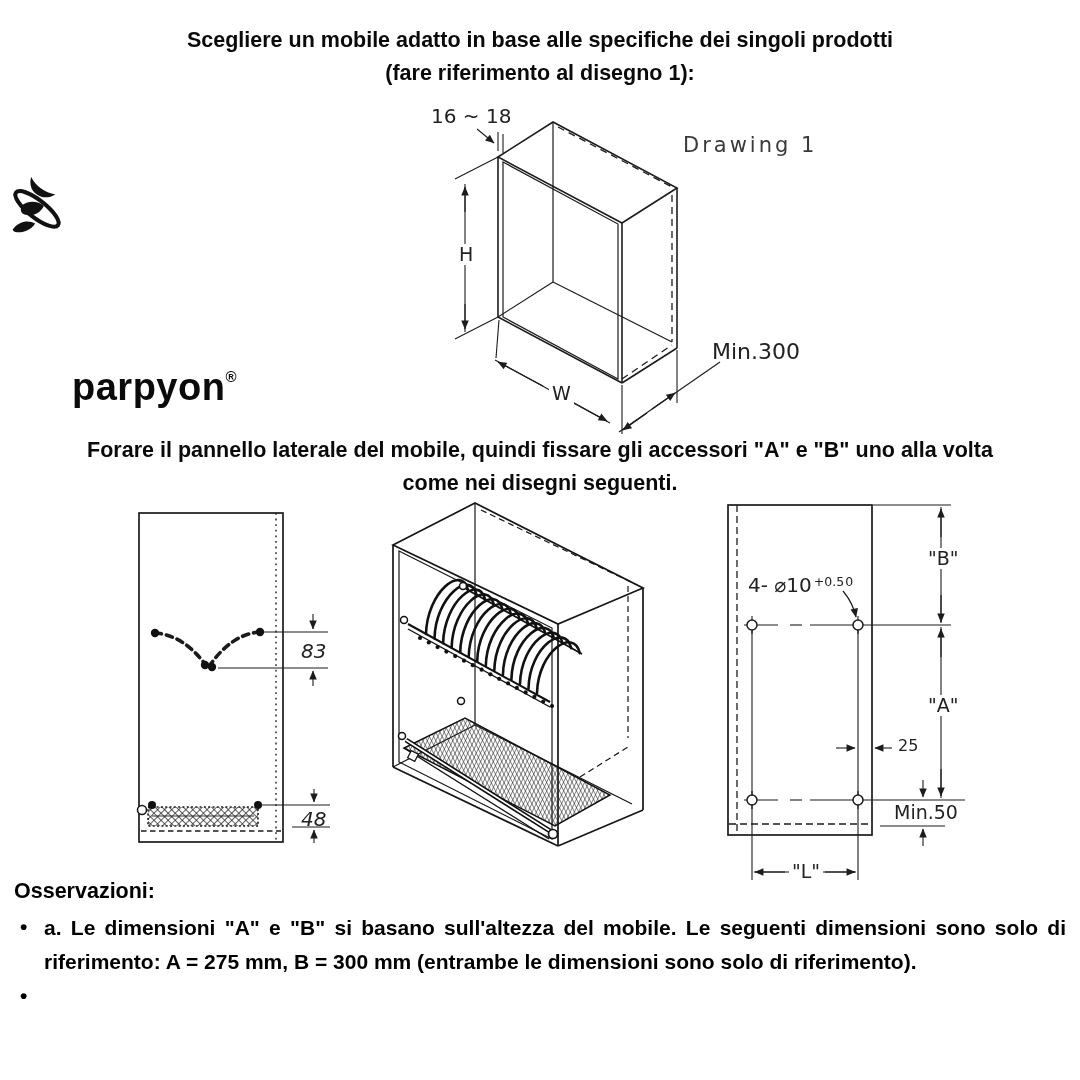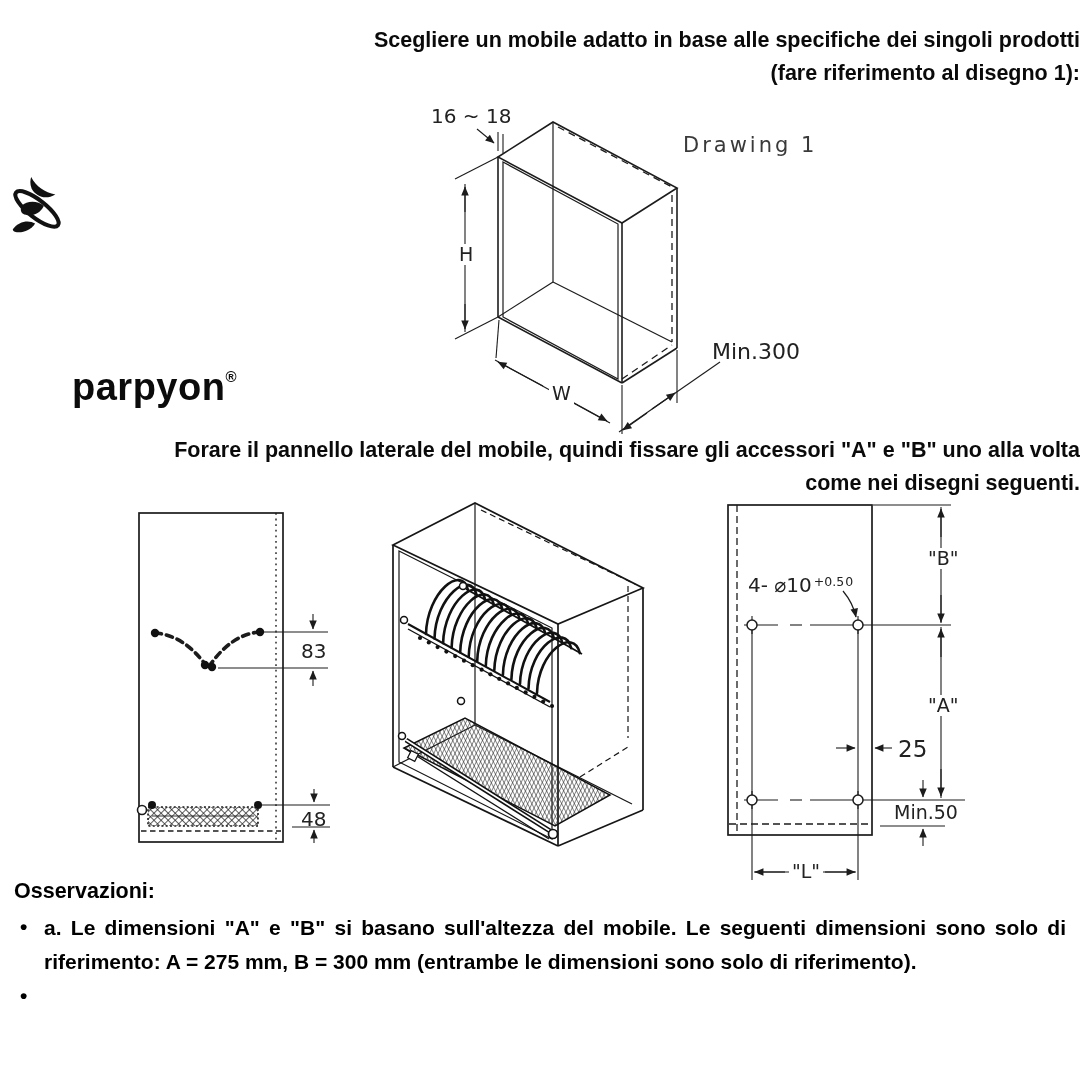"Scegliere un mobile adatto in" .headline { text-align: right -> center }
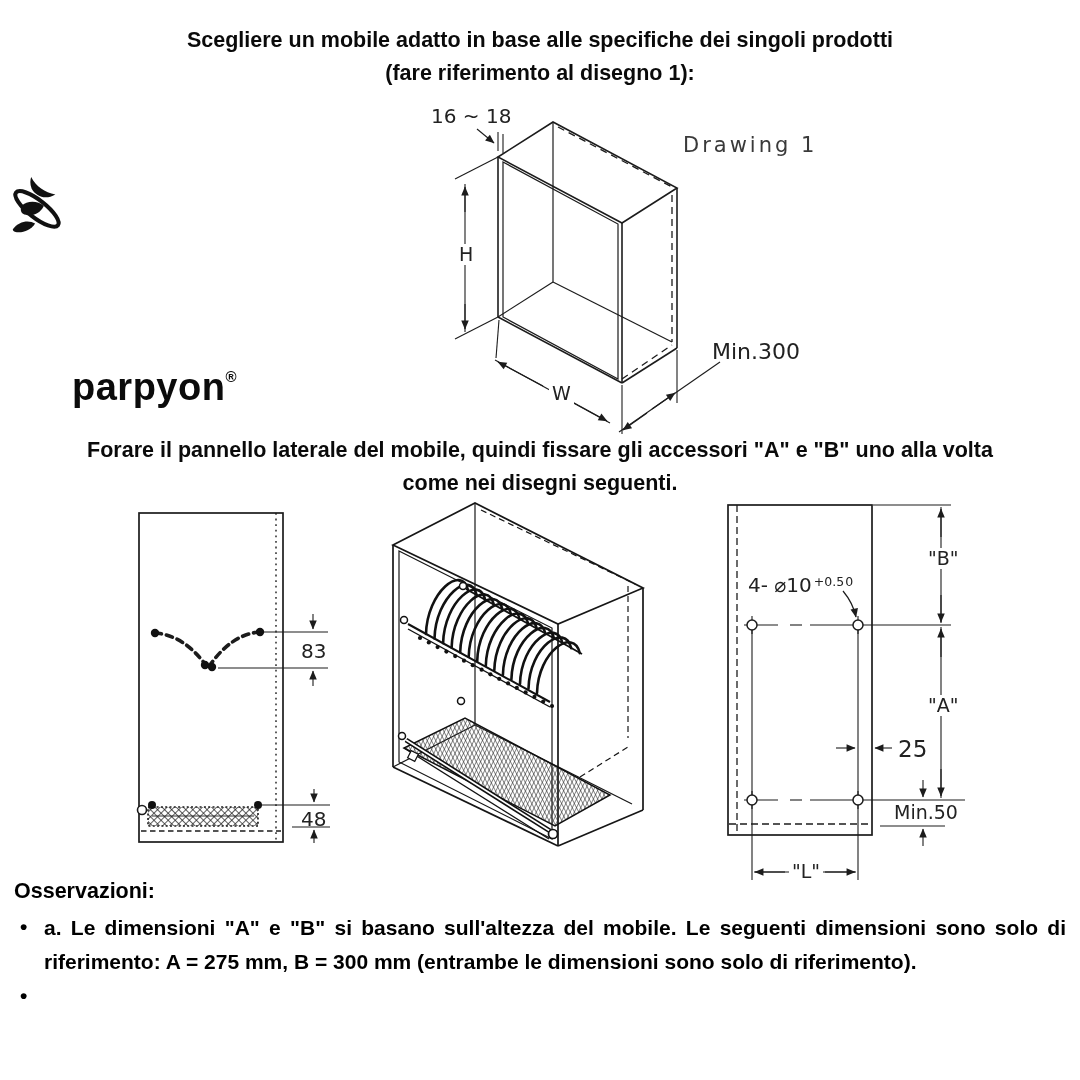"83" div.drw { font-style: none -> italic }
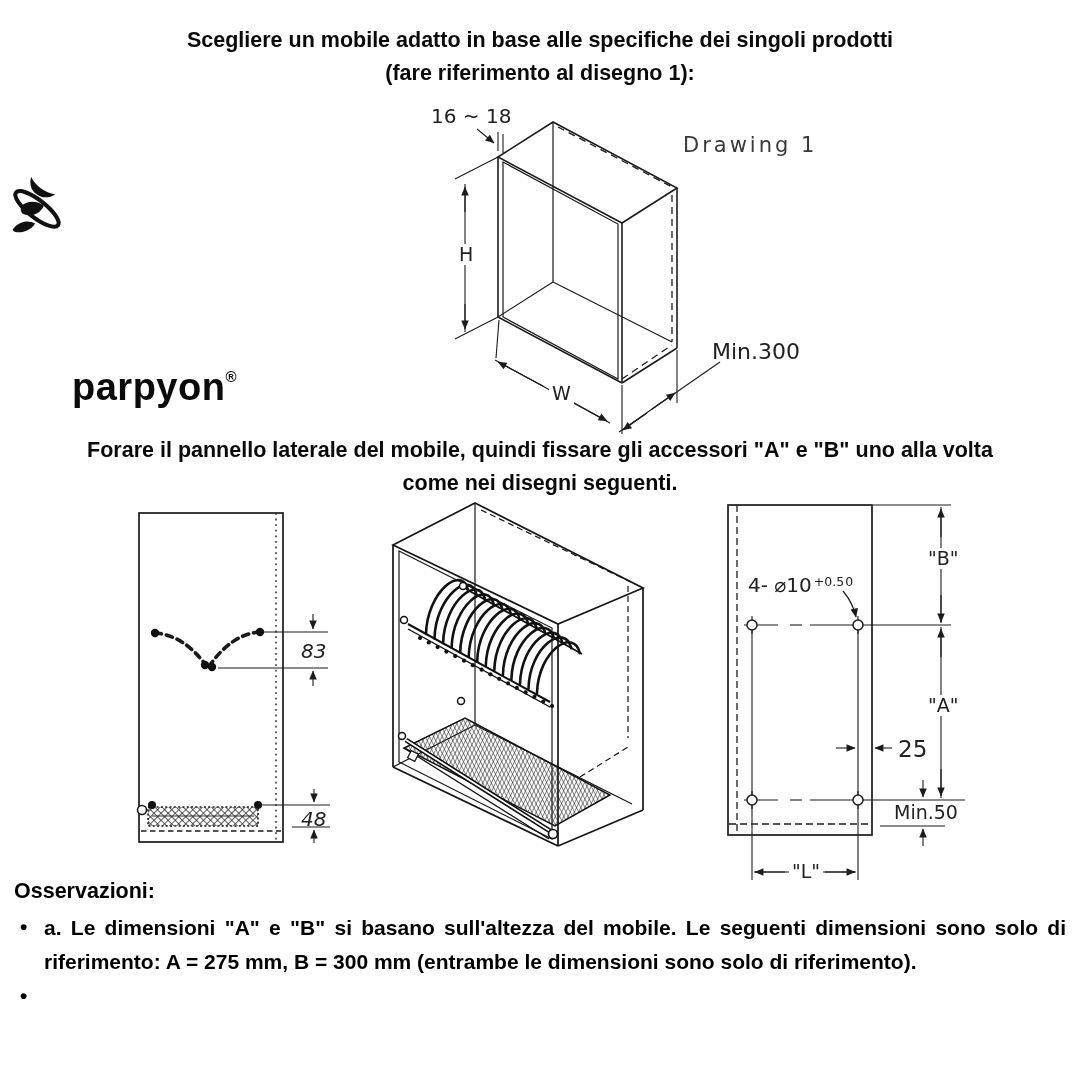"25" span.lab { font-size: 23px -> 16px }
